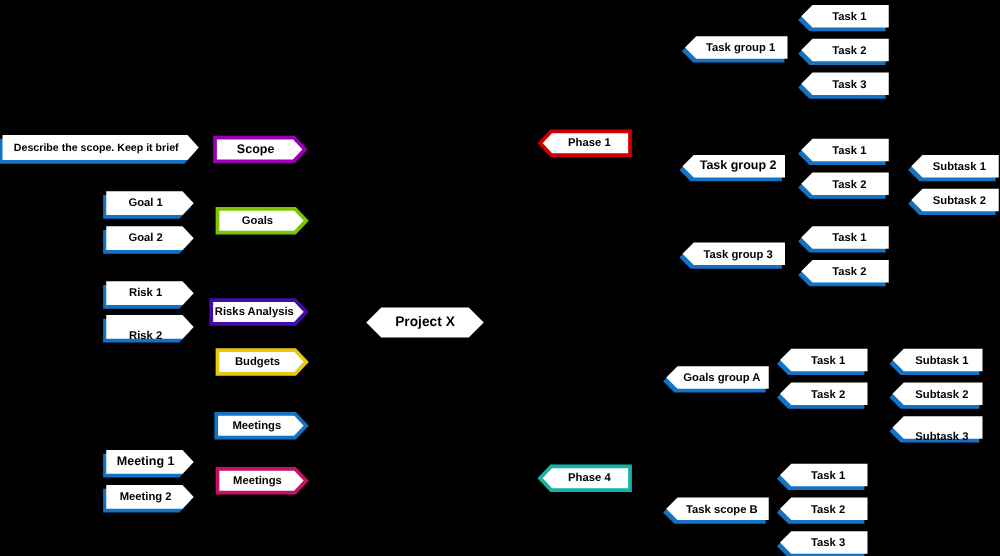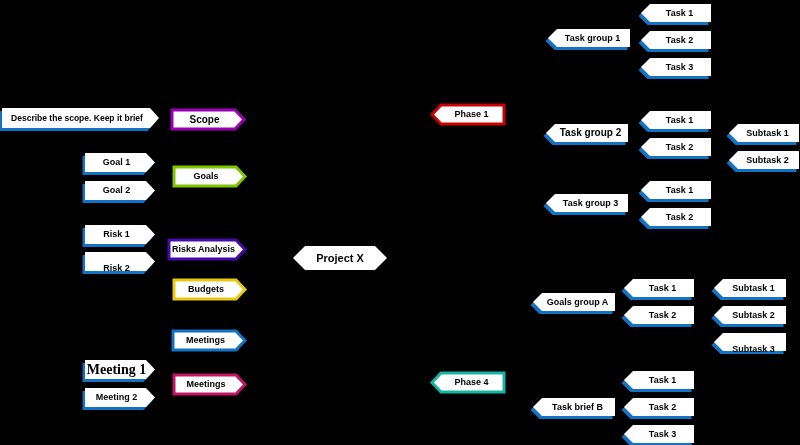"Meeting 1" span.label { font-family: Liberation Serif, serif -> none; font-size: 14px -> 10px }
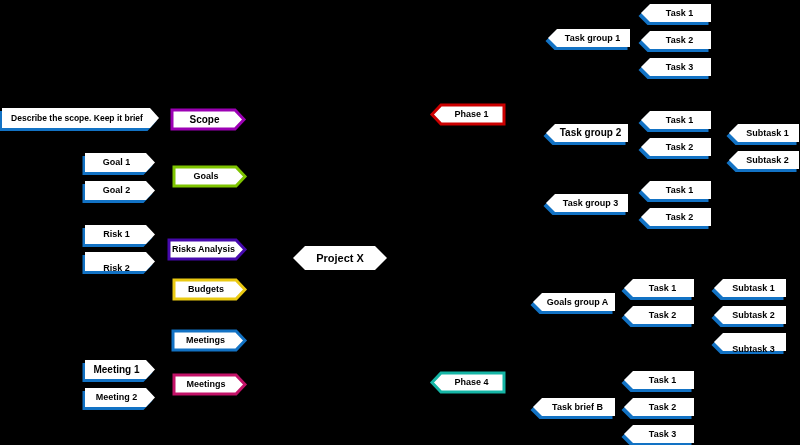"Task brief B" span.label { text: brief -> scope }
